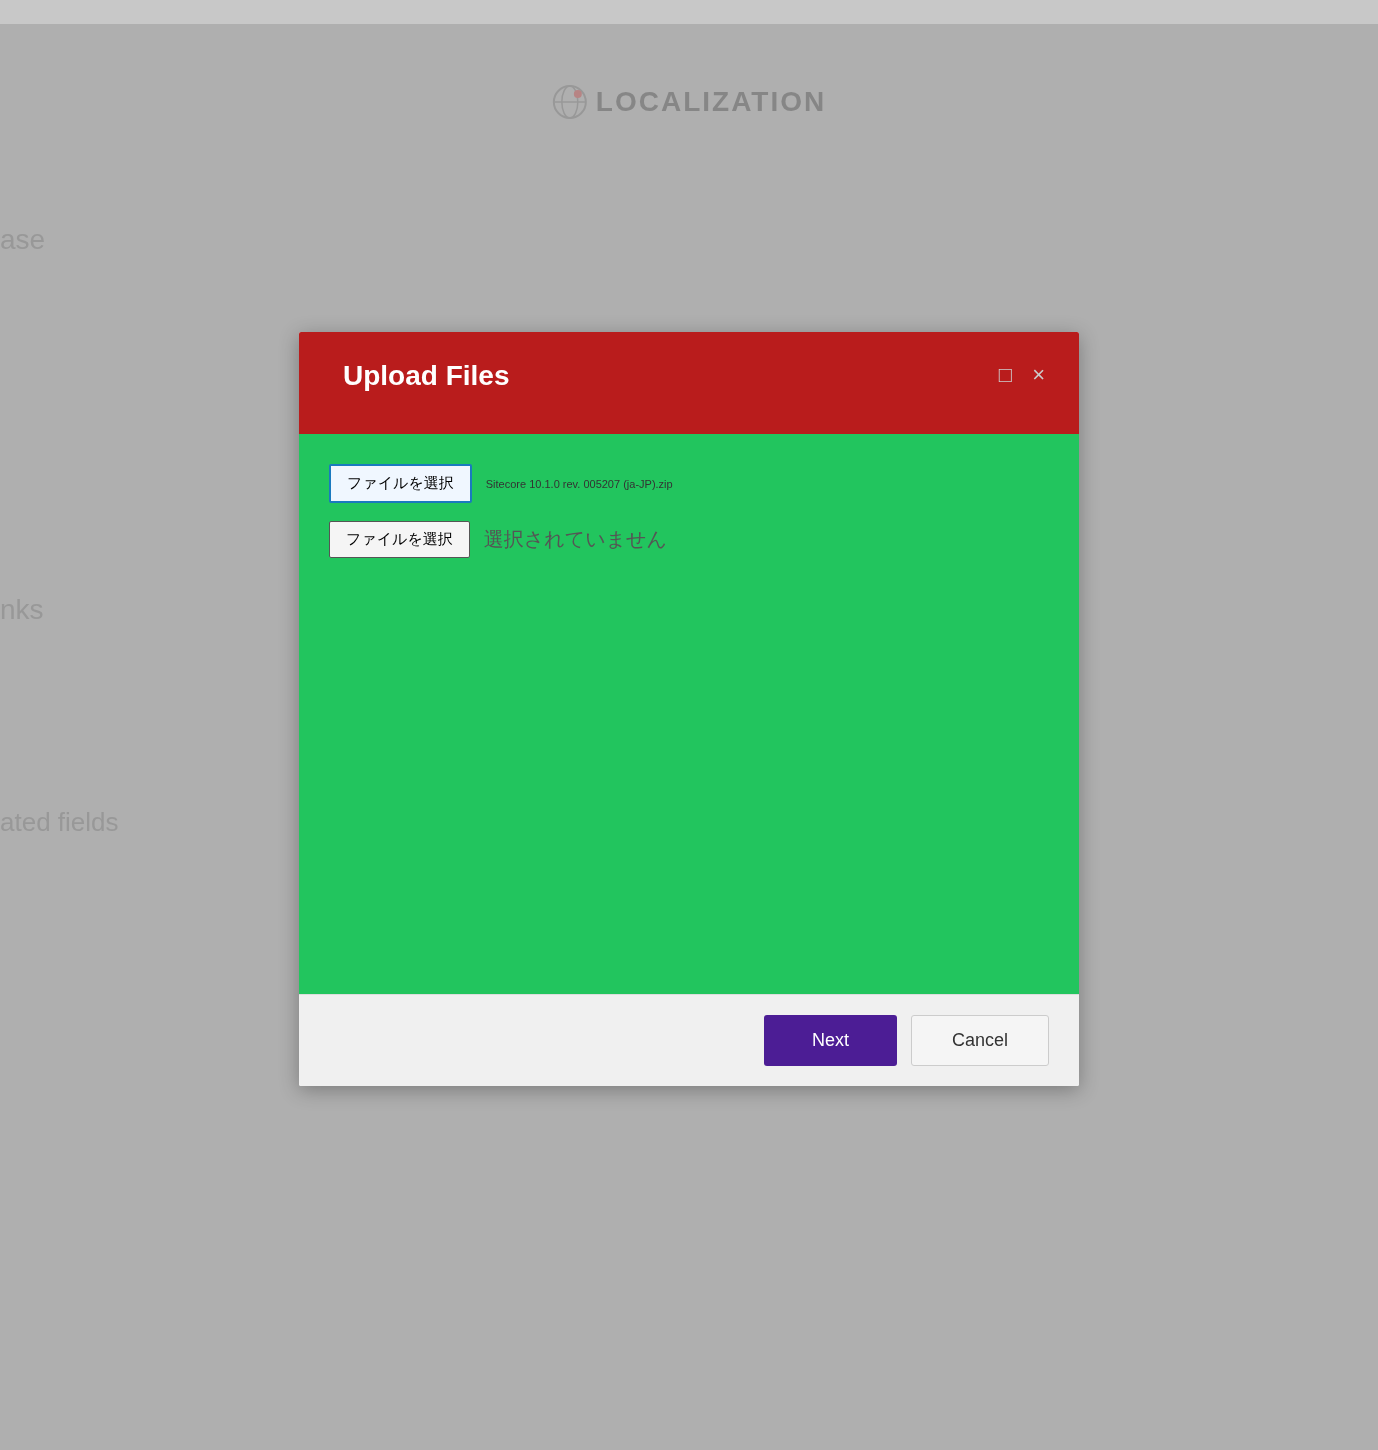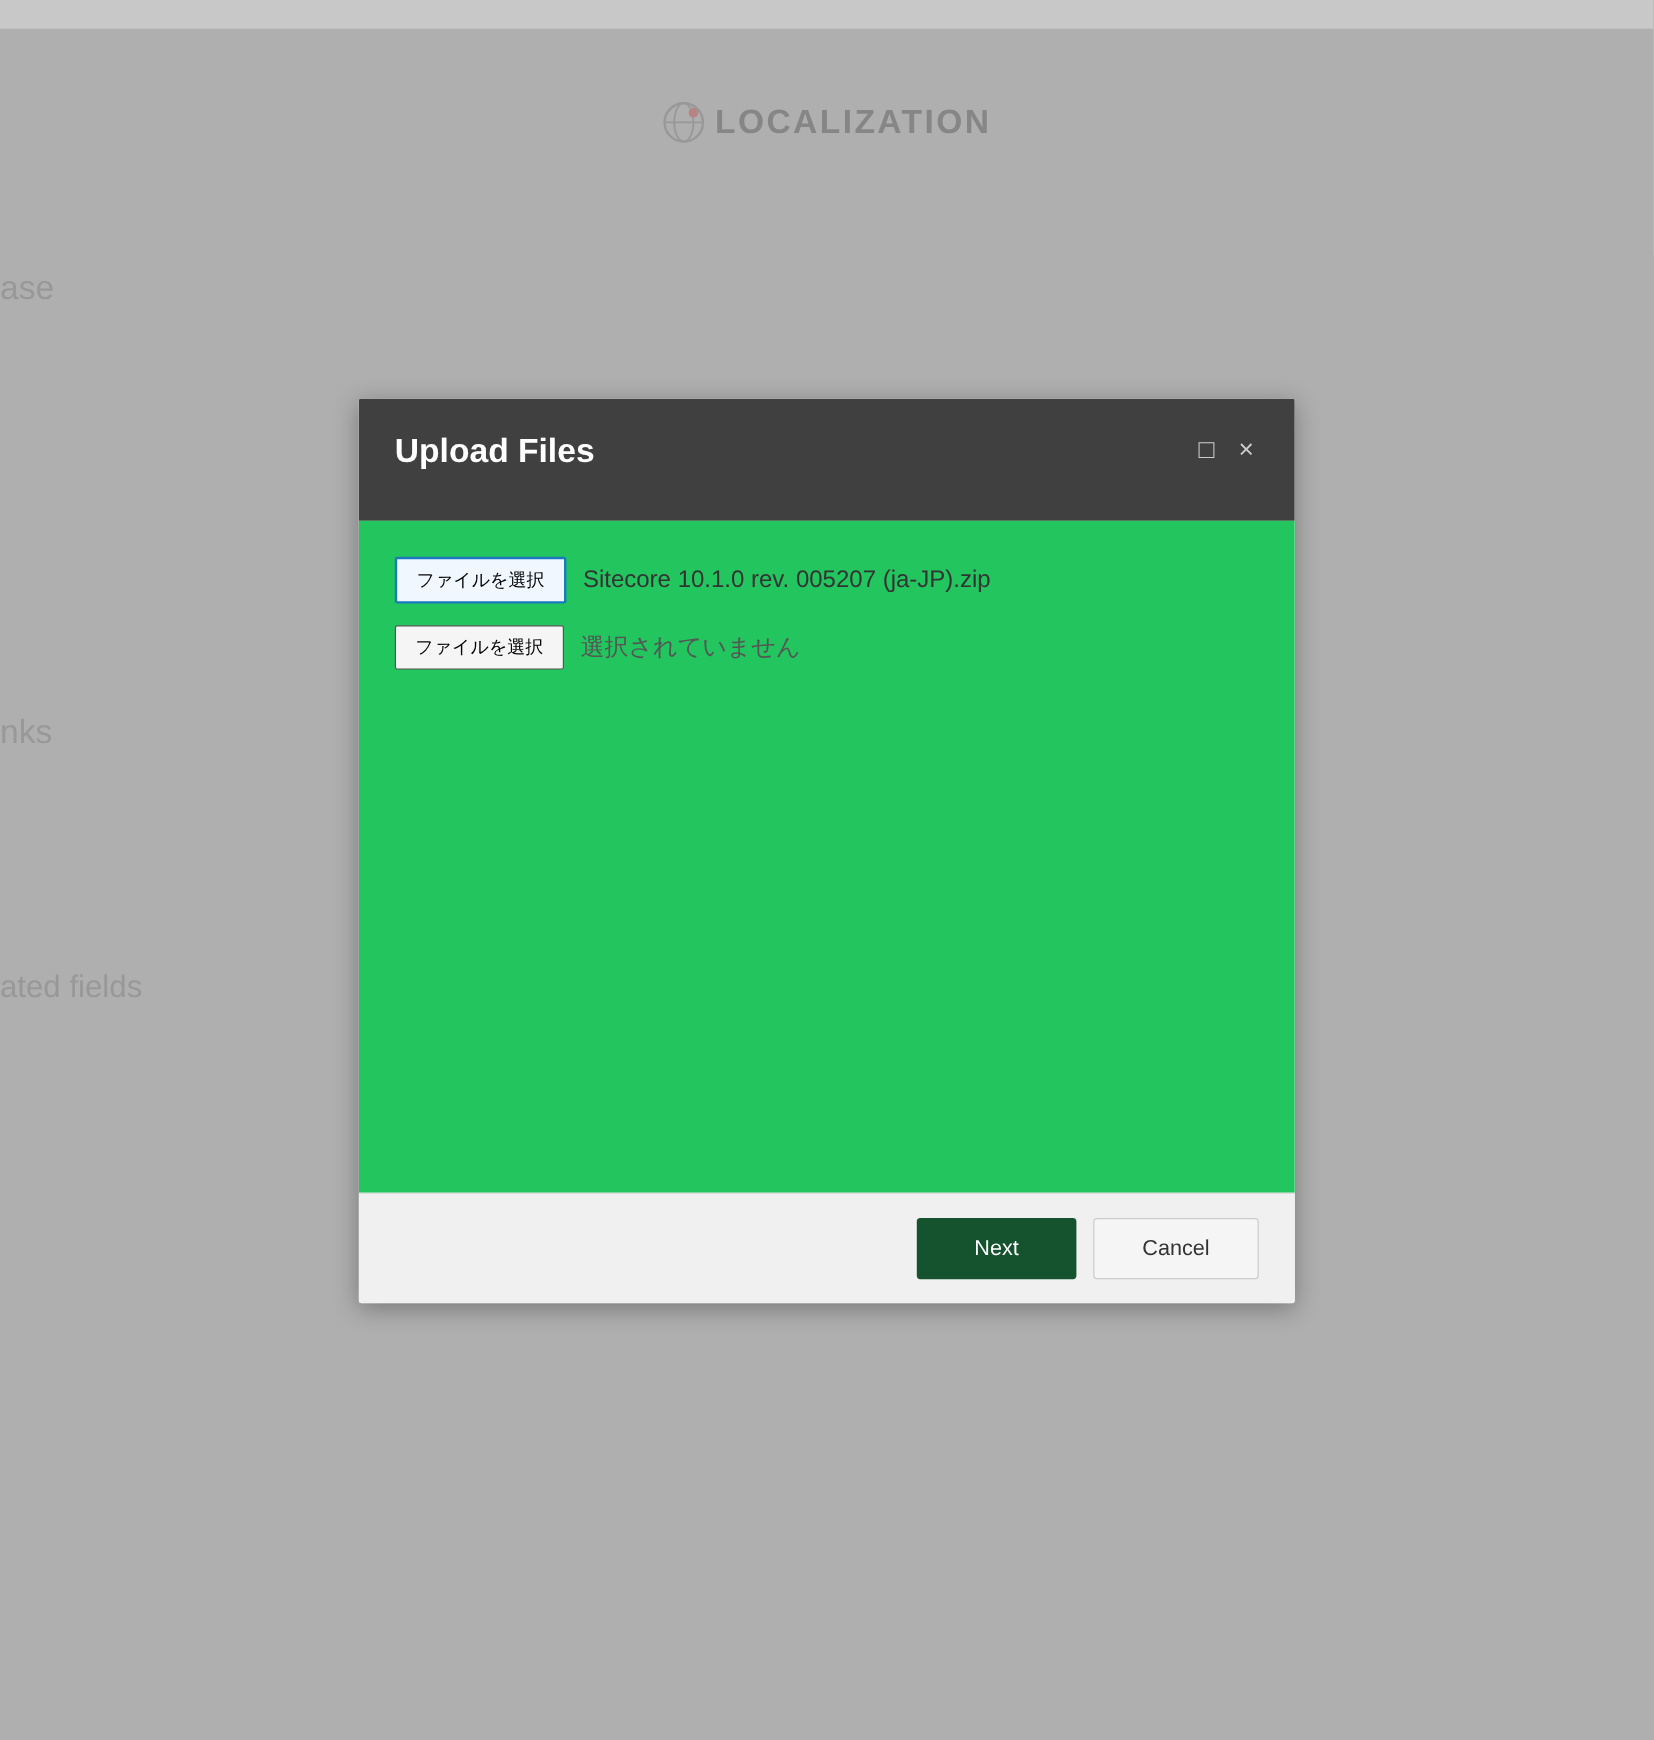"Upload Files" .modal-header { background-color: #404040 -> #b91c1c; padding: 28px 30px 28px 30px -> 28px 30px 28px 44px }
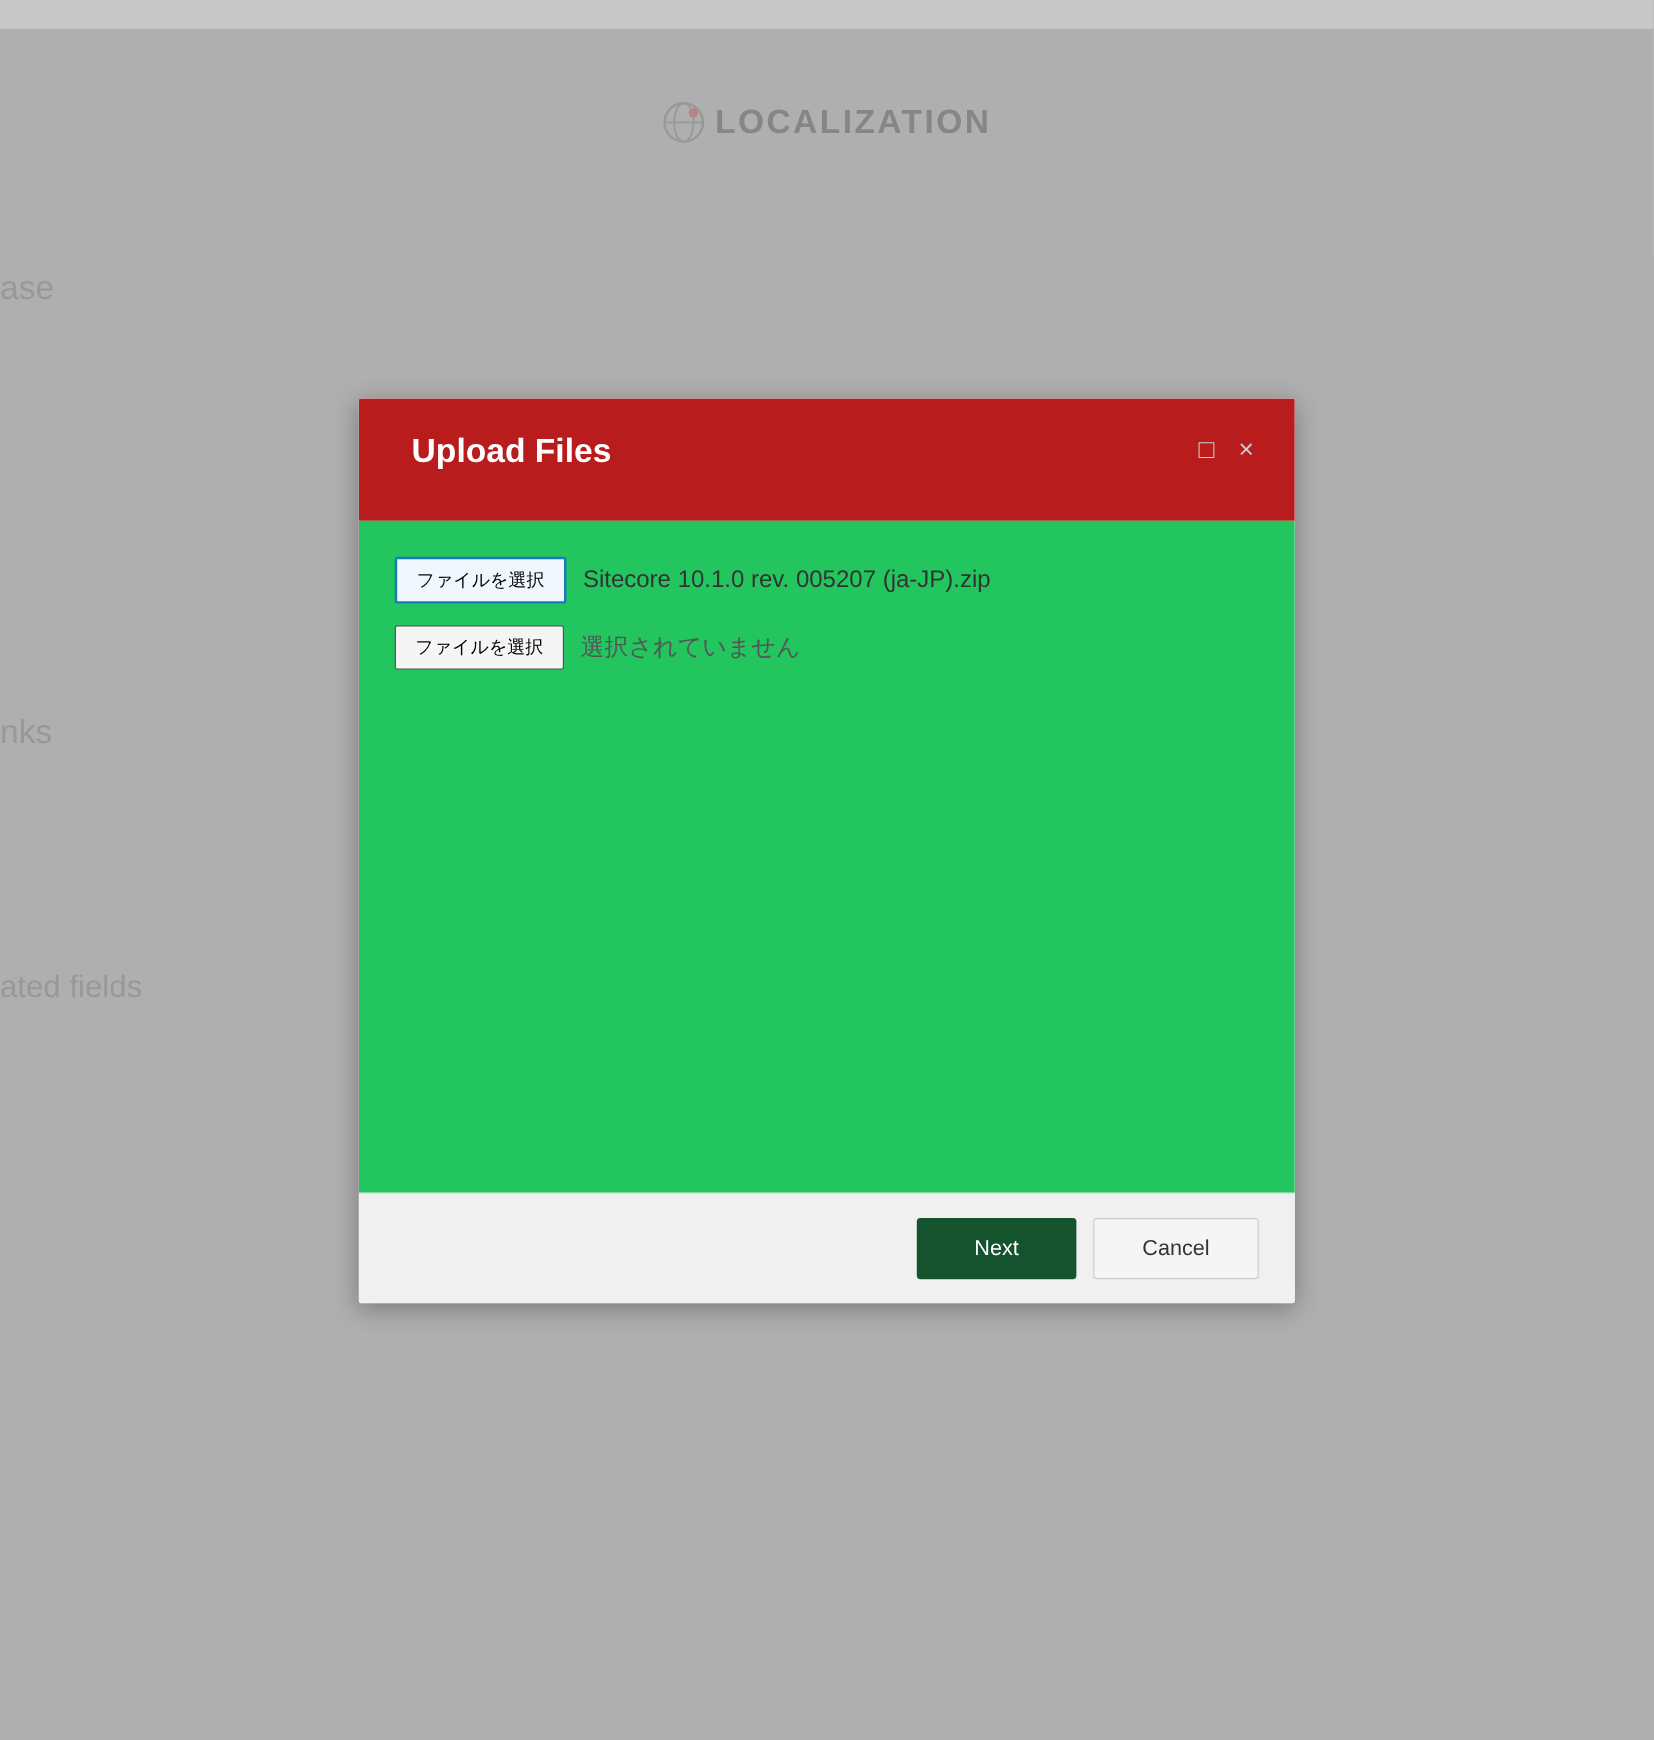"Sitecore 10.1.0 rev. 005207 (ja-JP).zip" .file-name-text { font-size: 20px -> 11px }
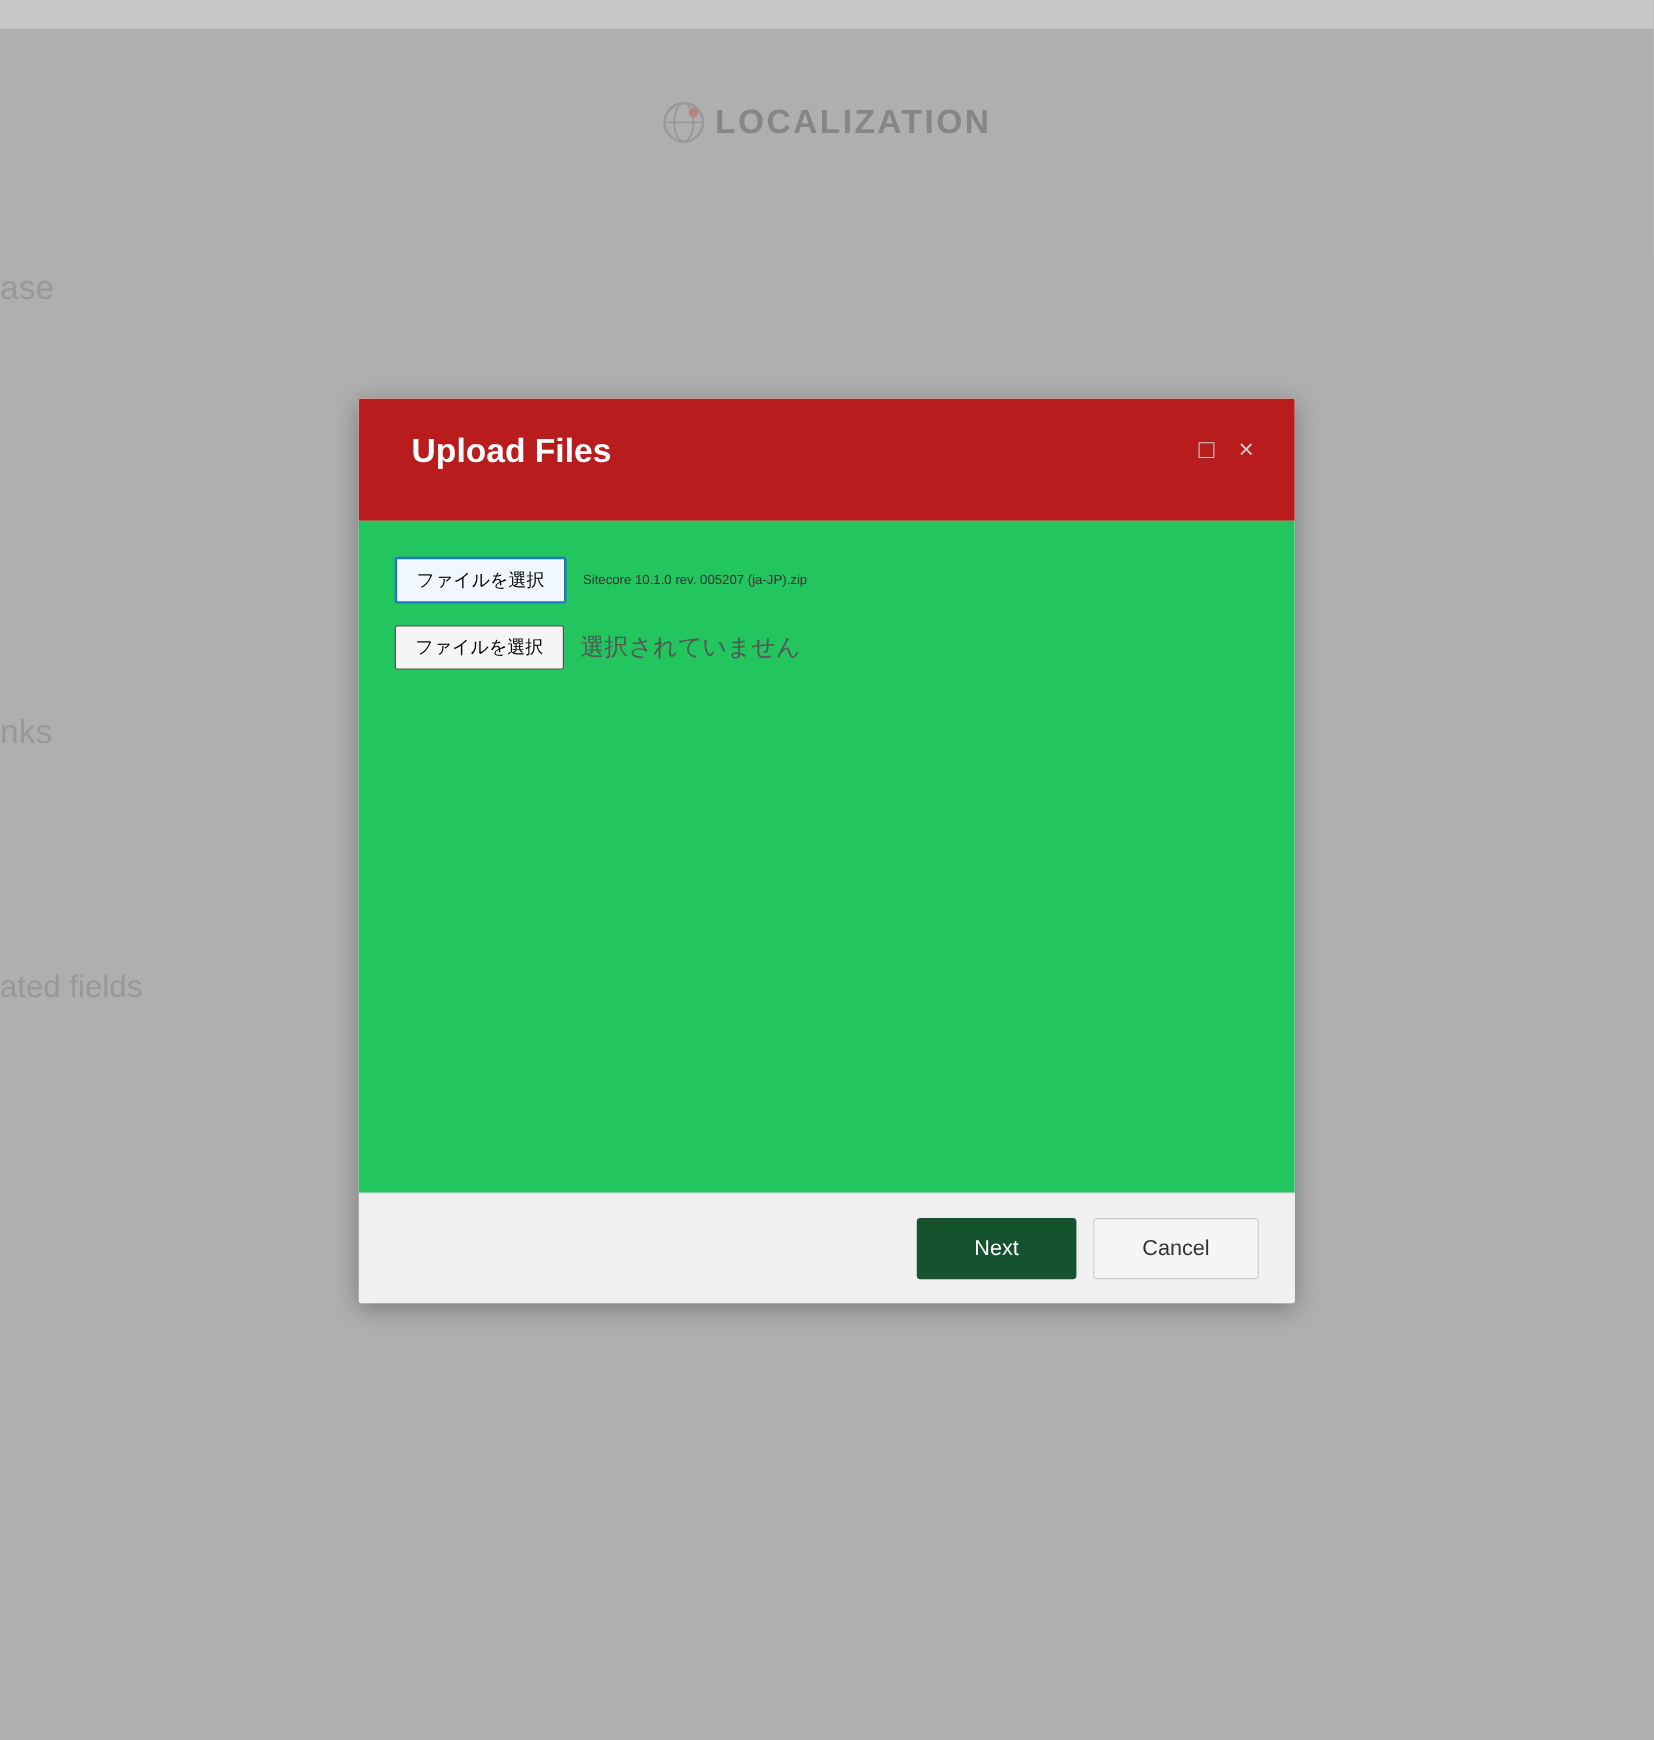"Next" .btn-next { background-color: #14532d -> #4c1d95 }
